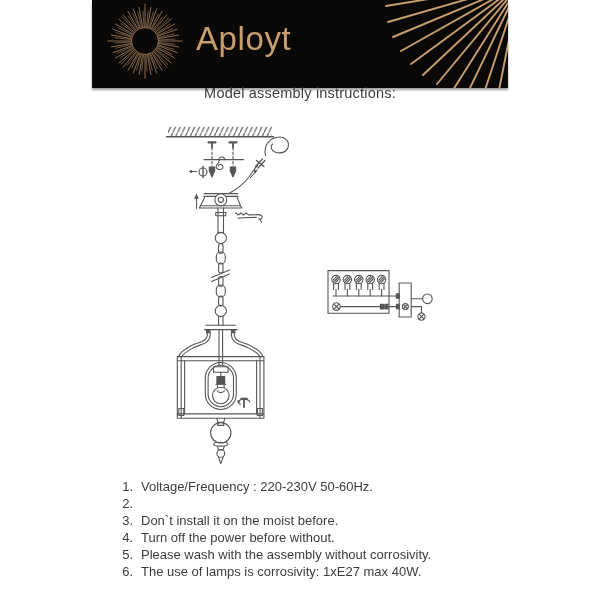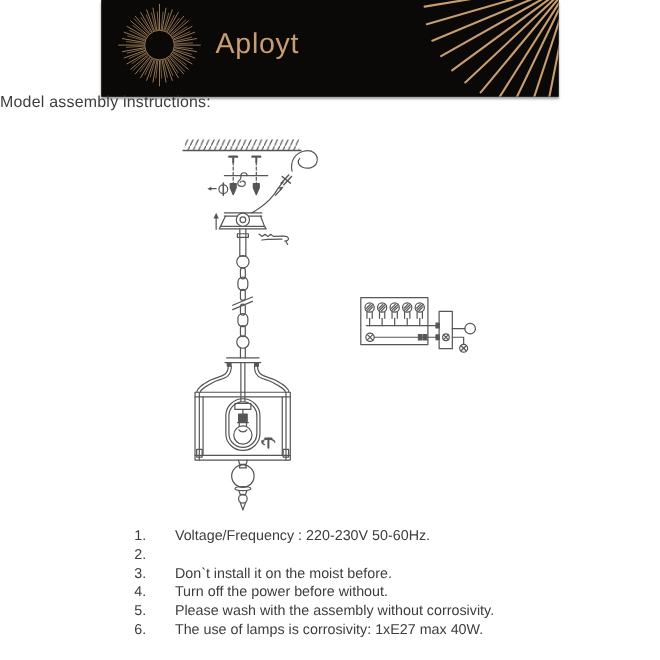"Aployt" .brand { font-size: 26px -> 33px }
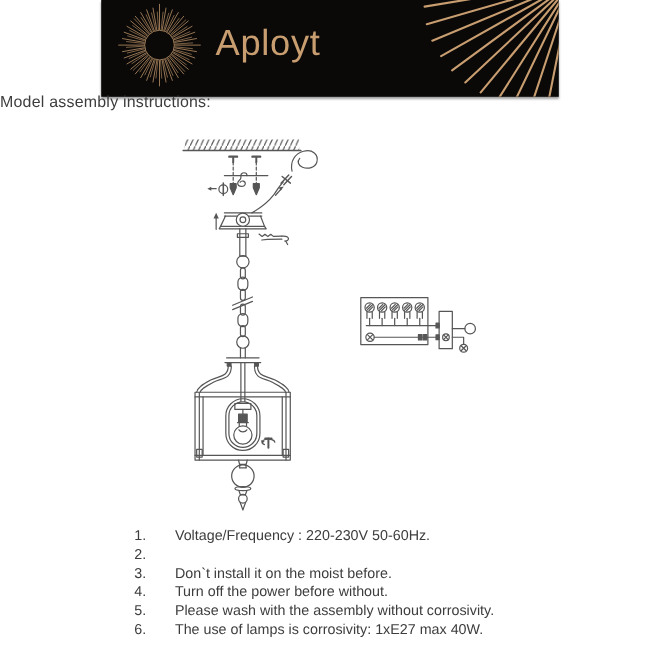"Model assembly instructions:" .title-block { text-align: left -> center }
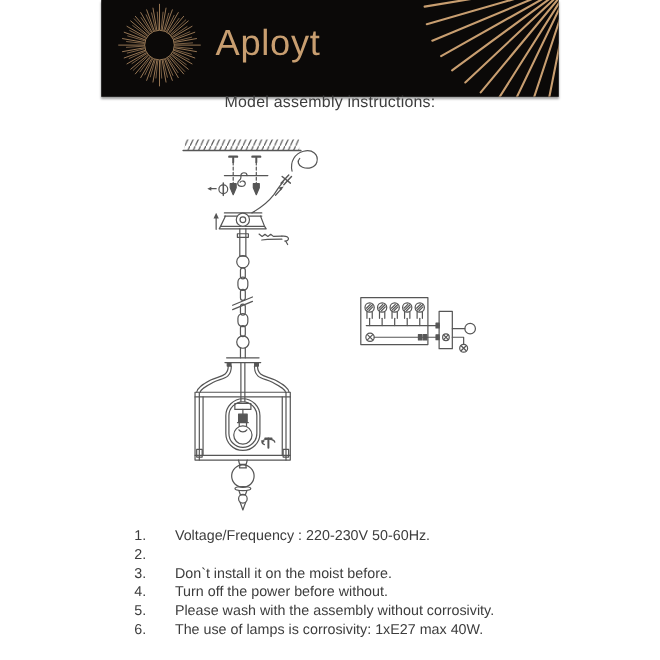"Voltage/Frequency : 220-230V 50-60Hz." .inst-row .txt { margin-left: 26px -> 8px }
